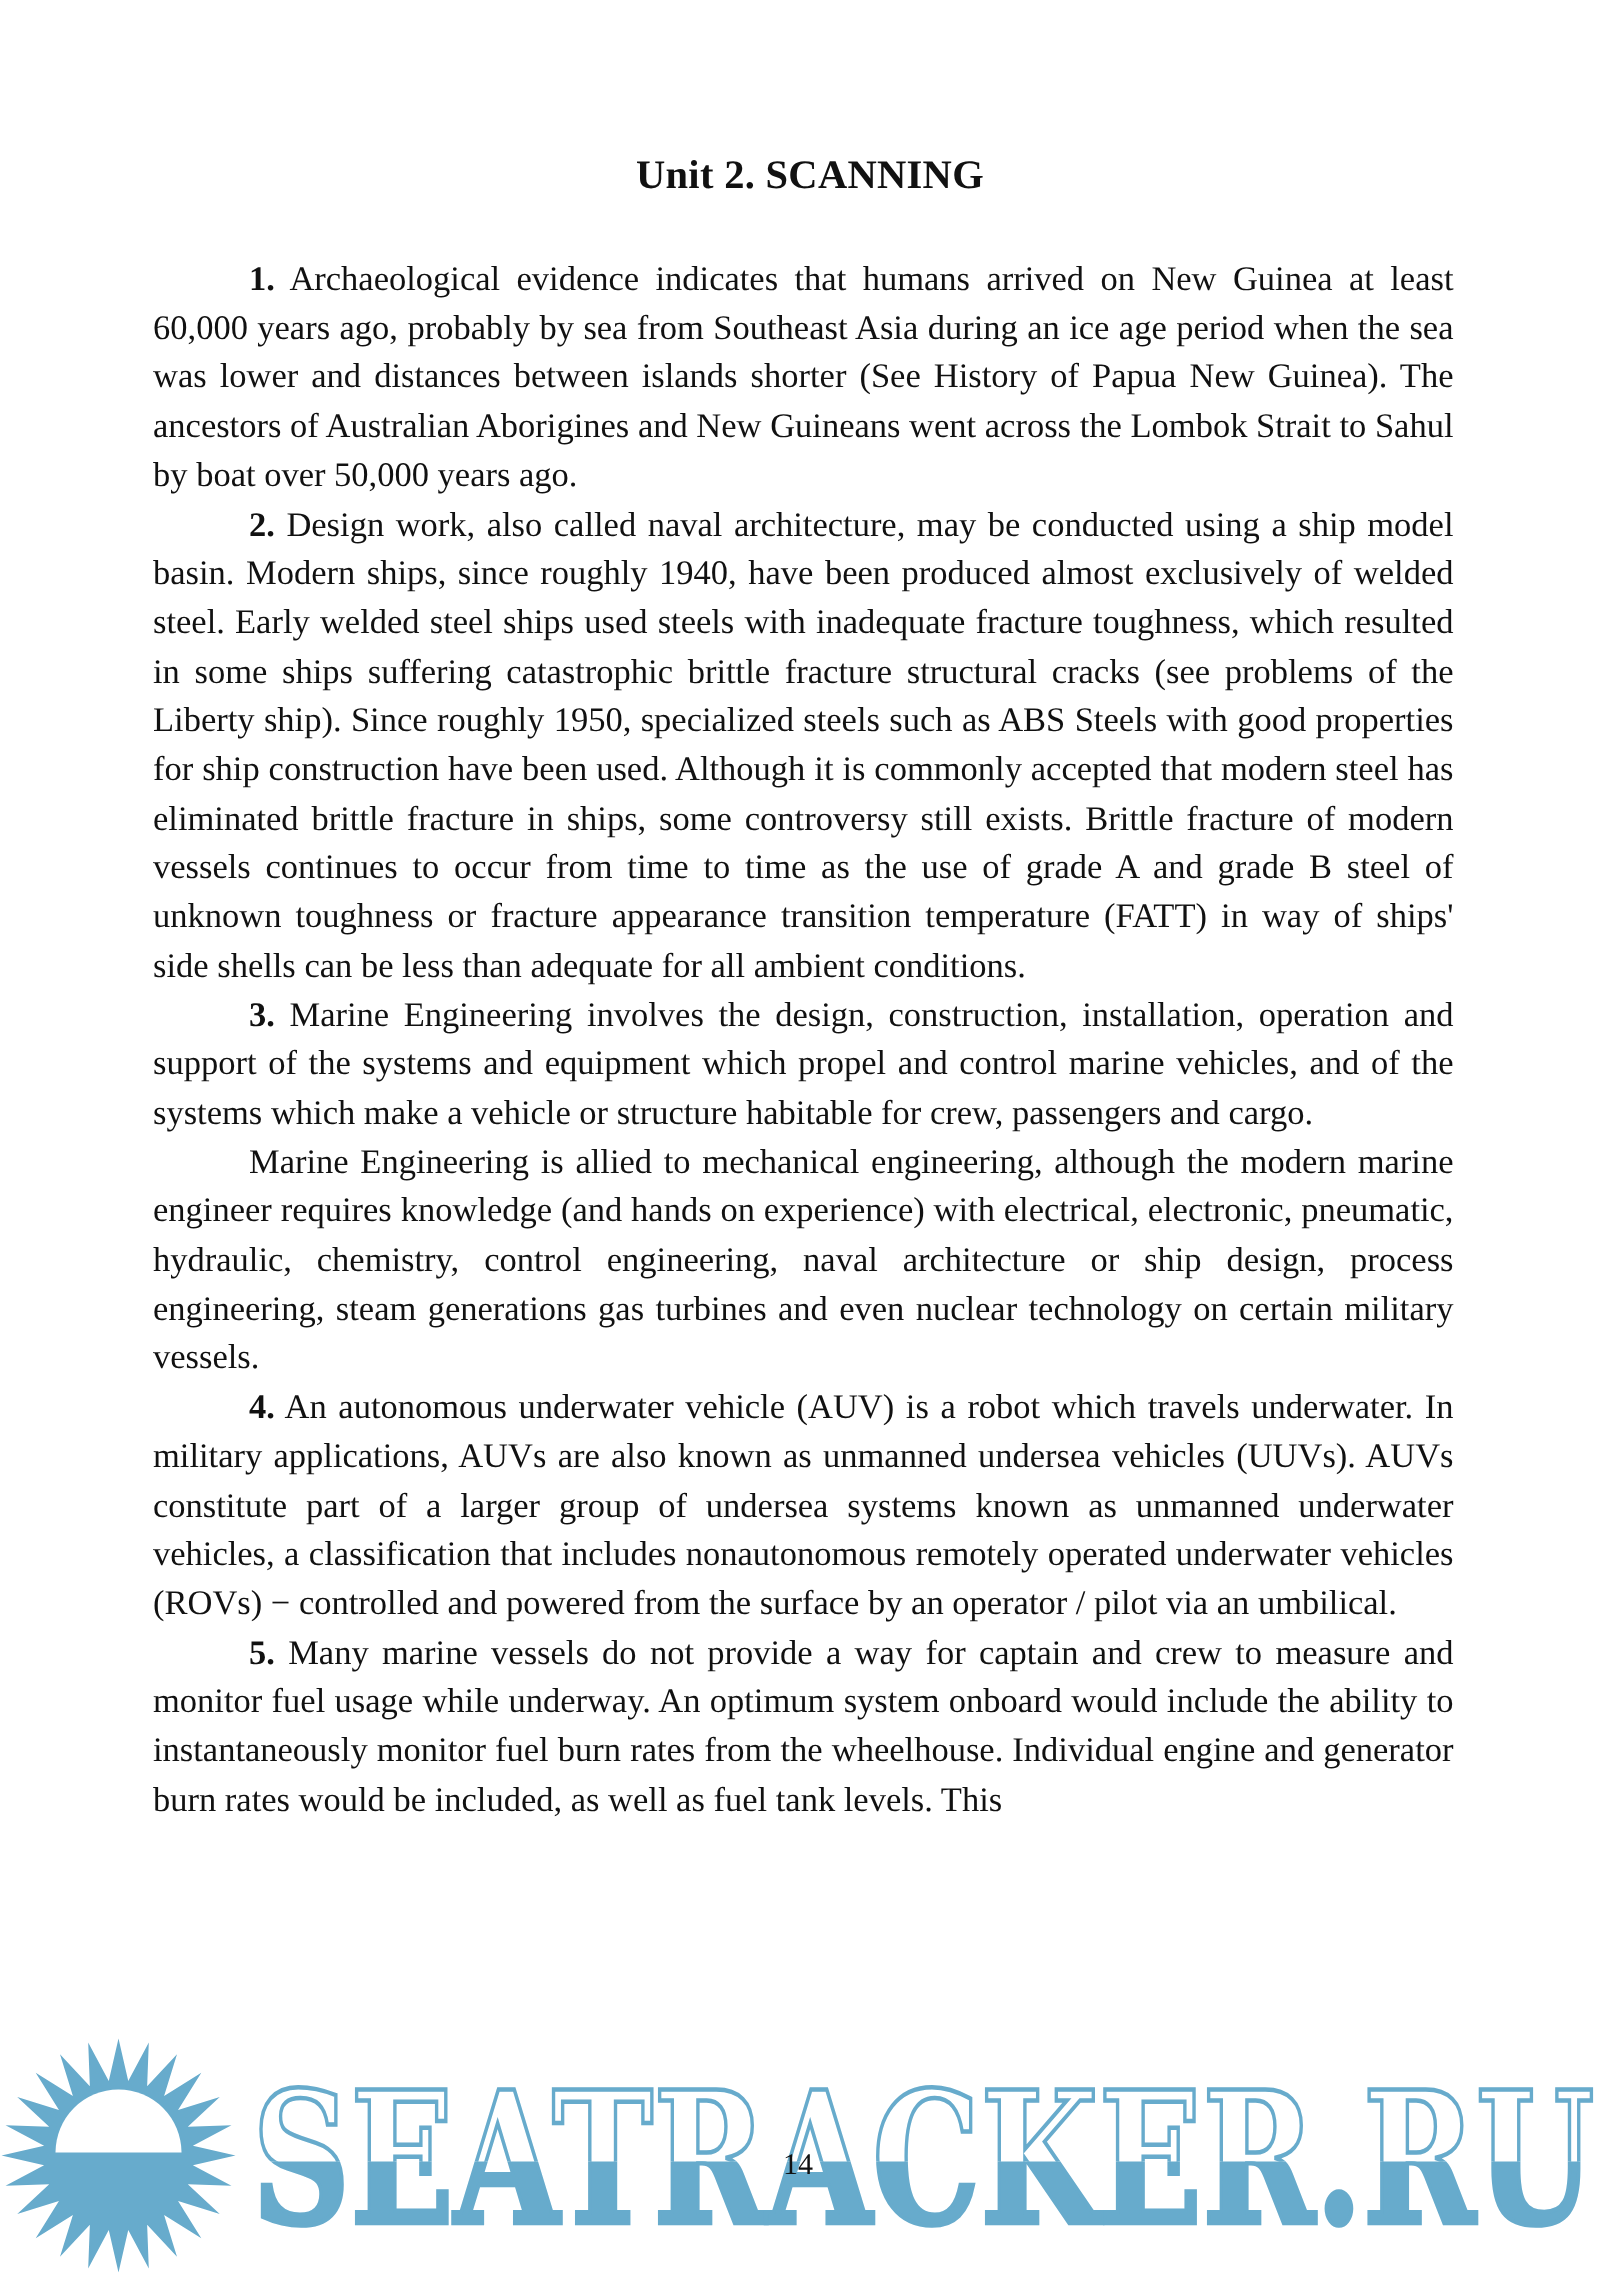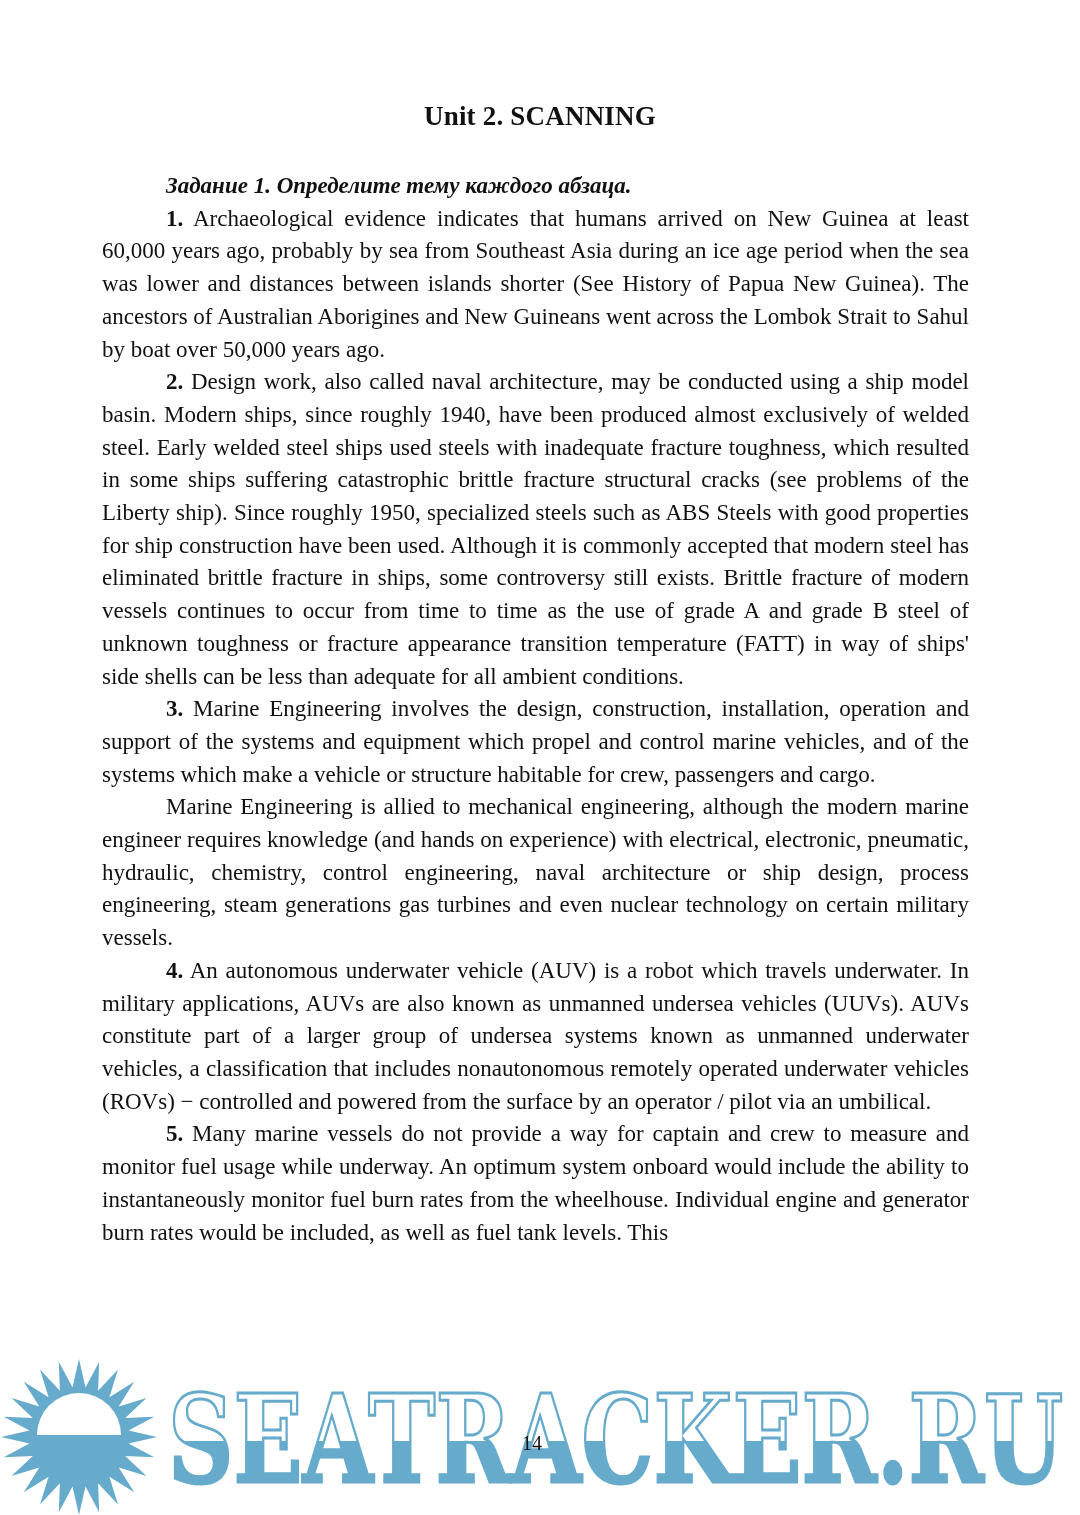"Задание 1. Определите тему каждого" p.task { html: <p>Задание 1. Определите тему каждого абзаца.</p> -> none }
